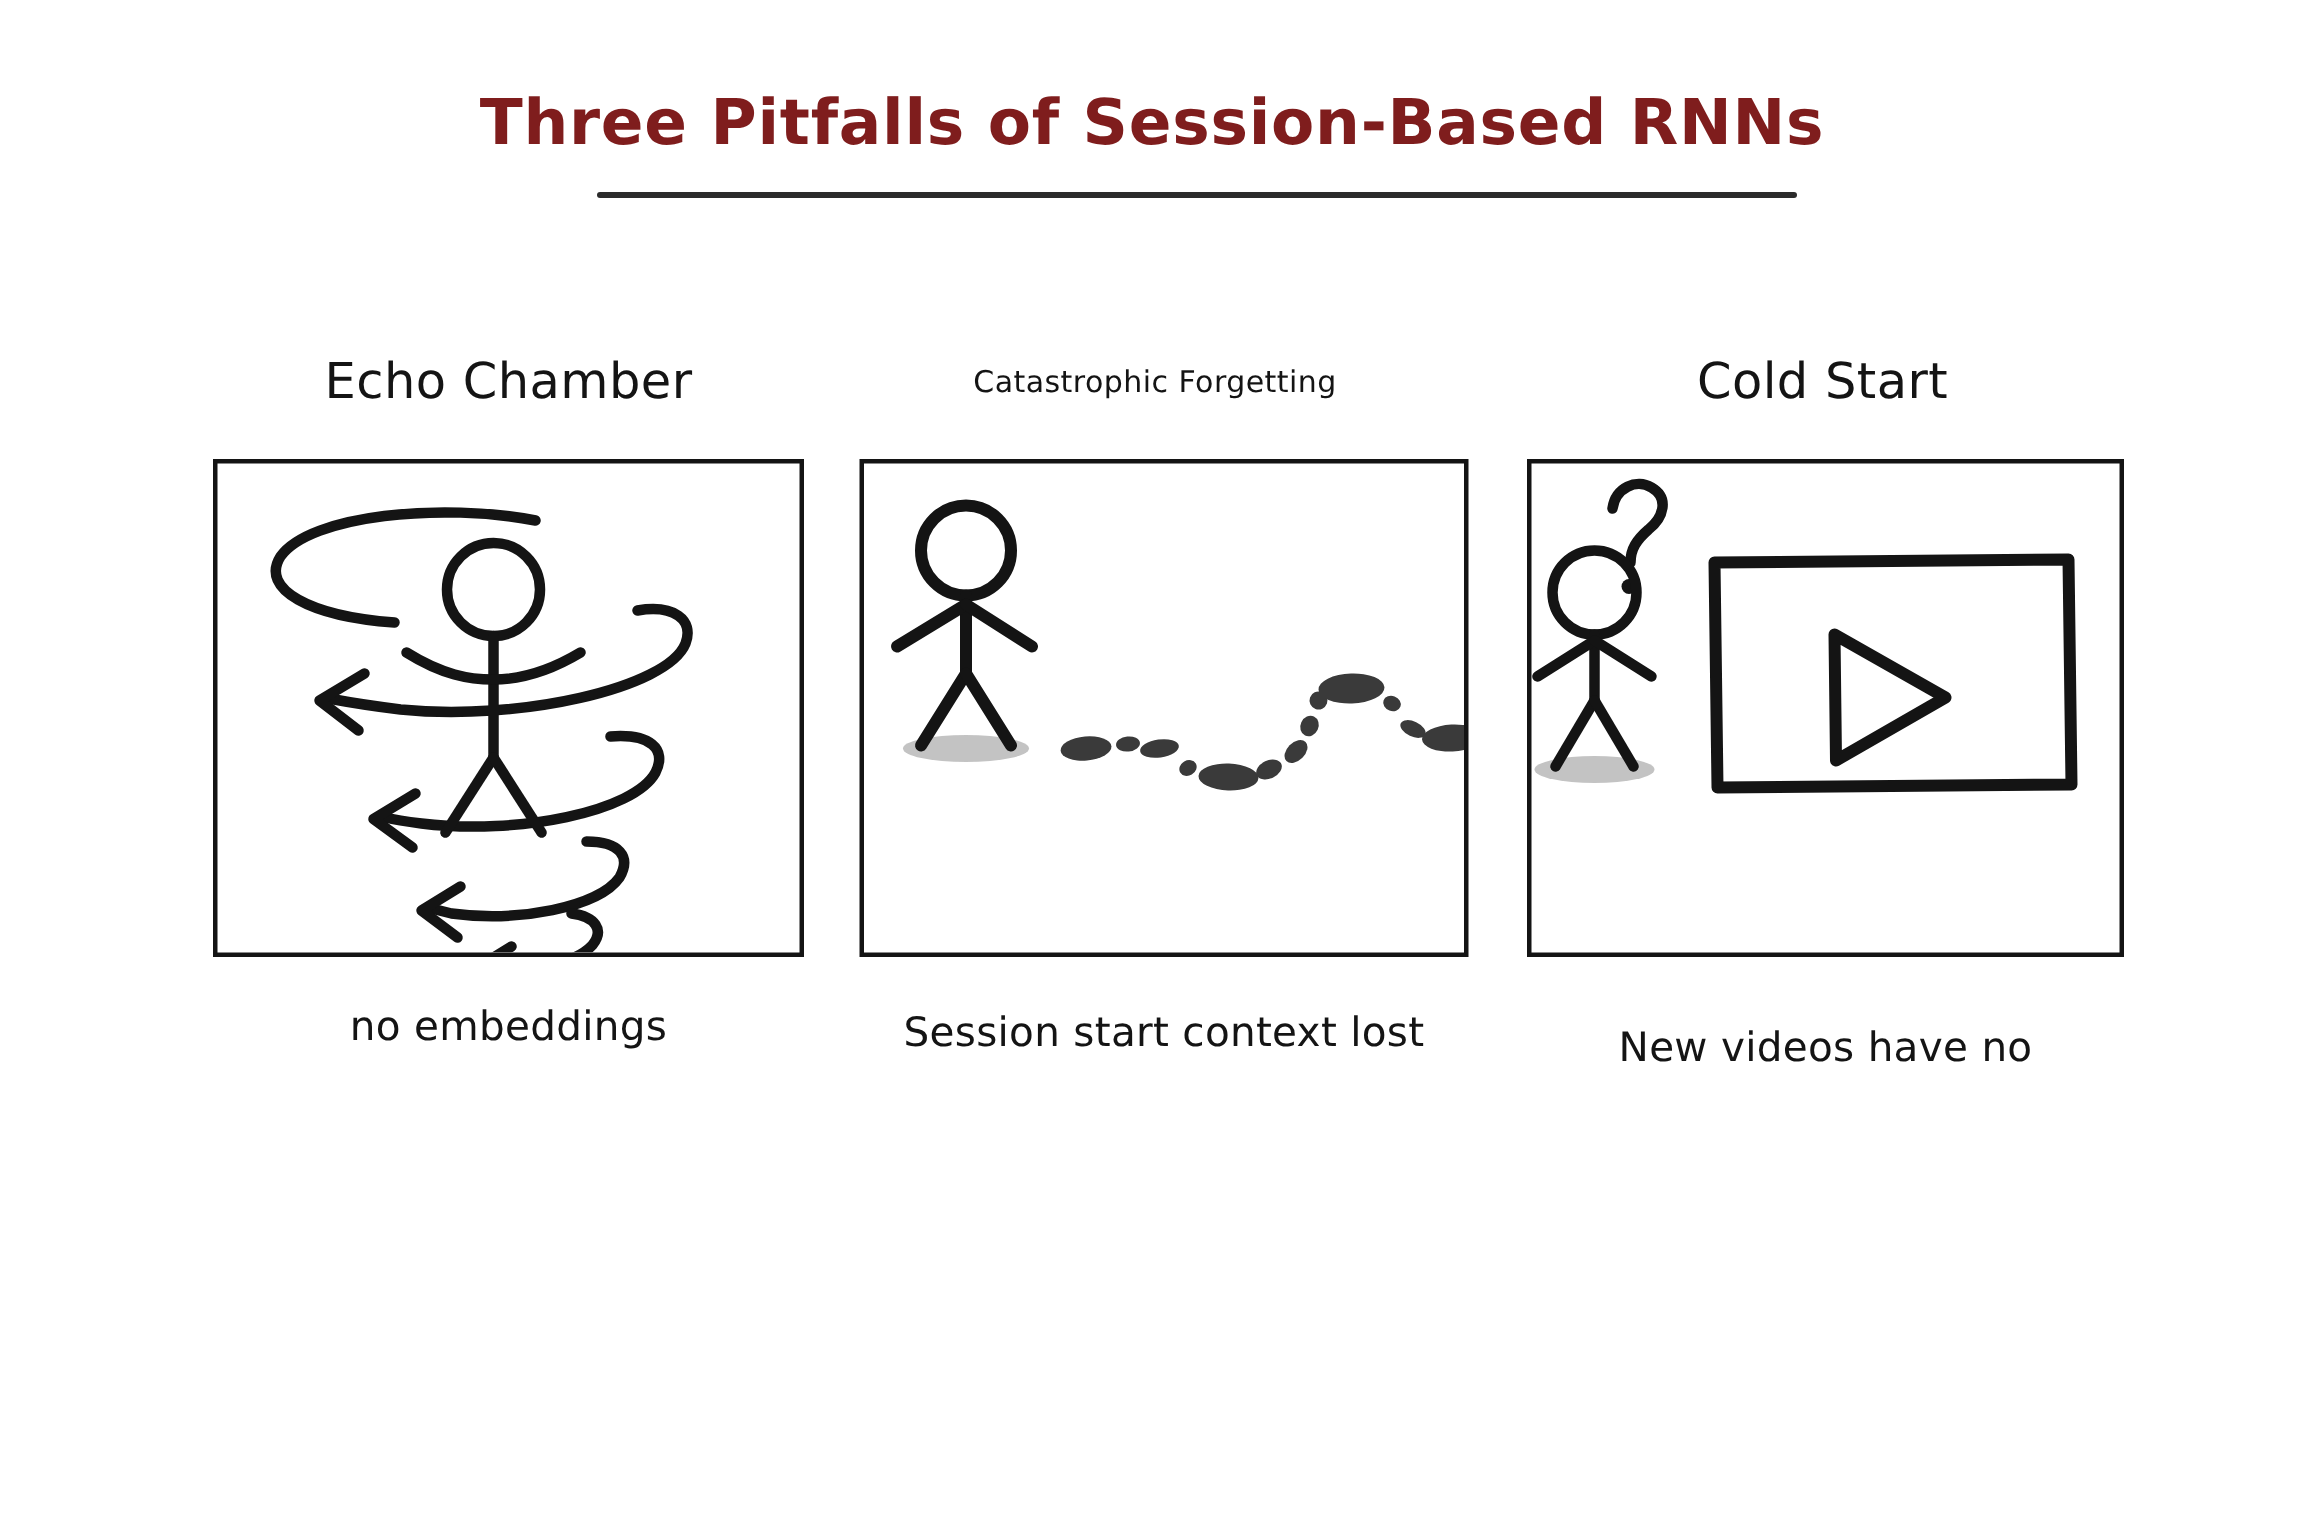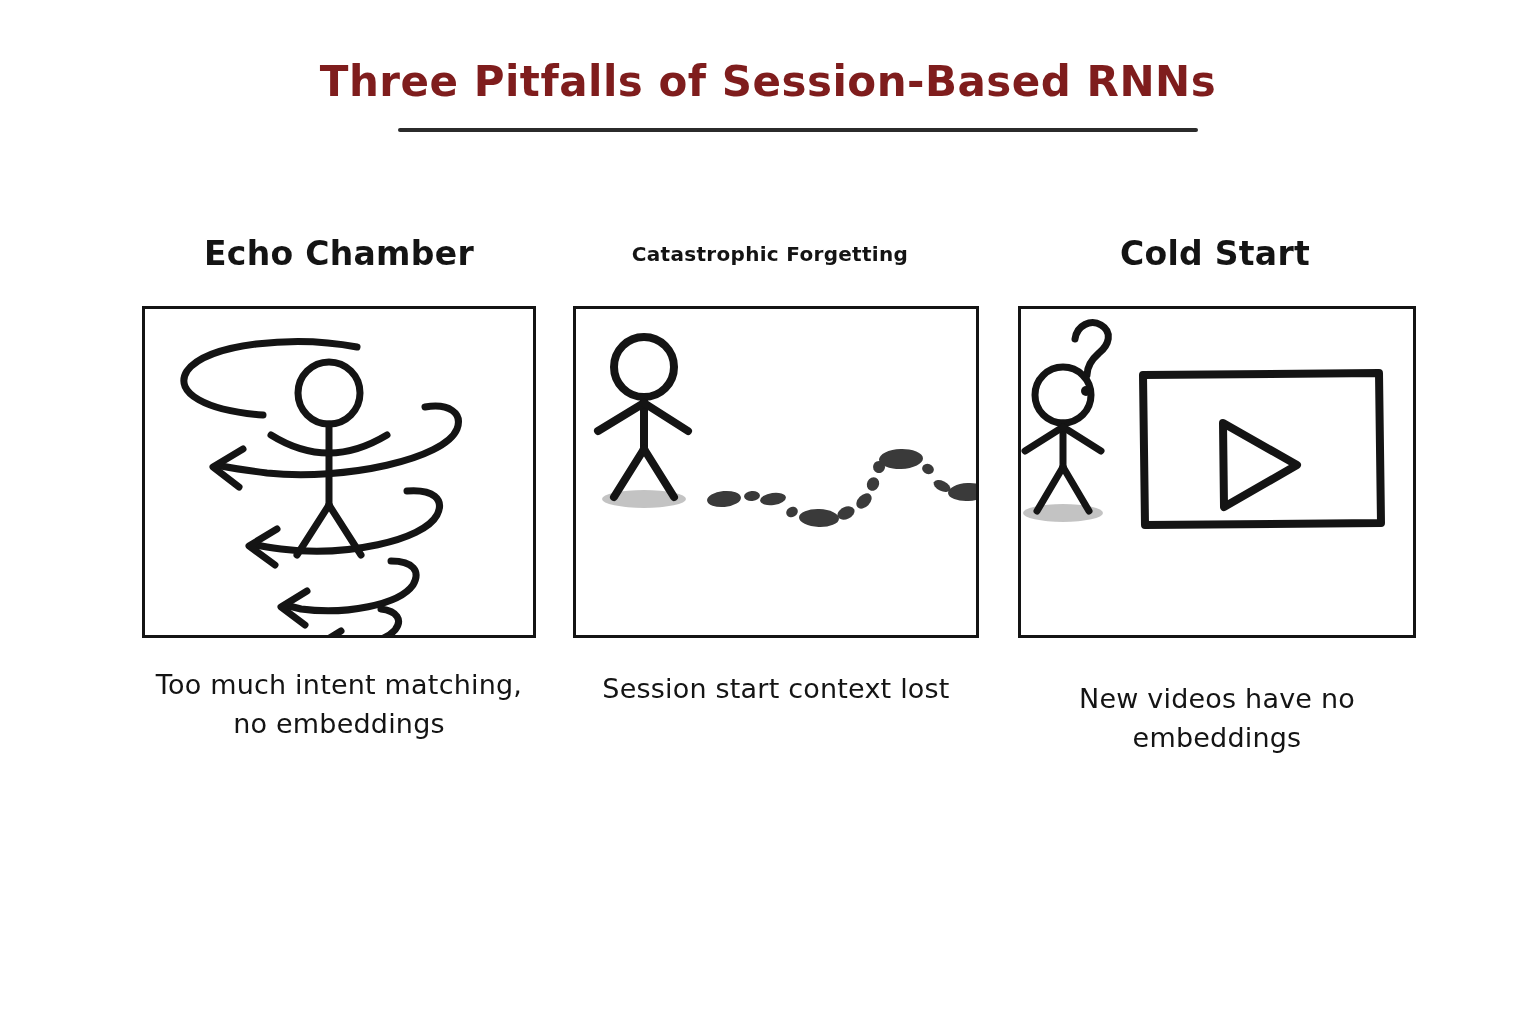"Echo Chamber" .panel-heading { font-weight: 700 -> 400 }
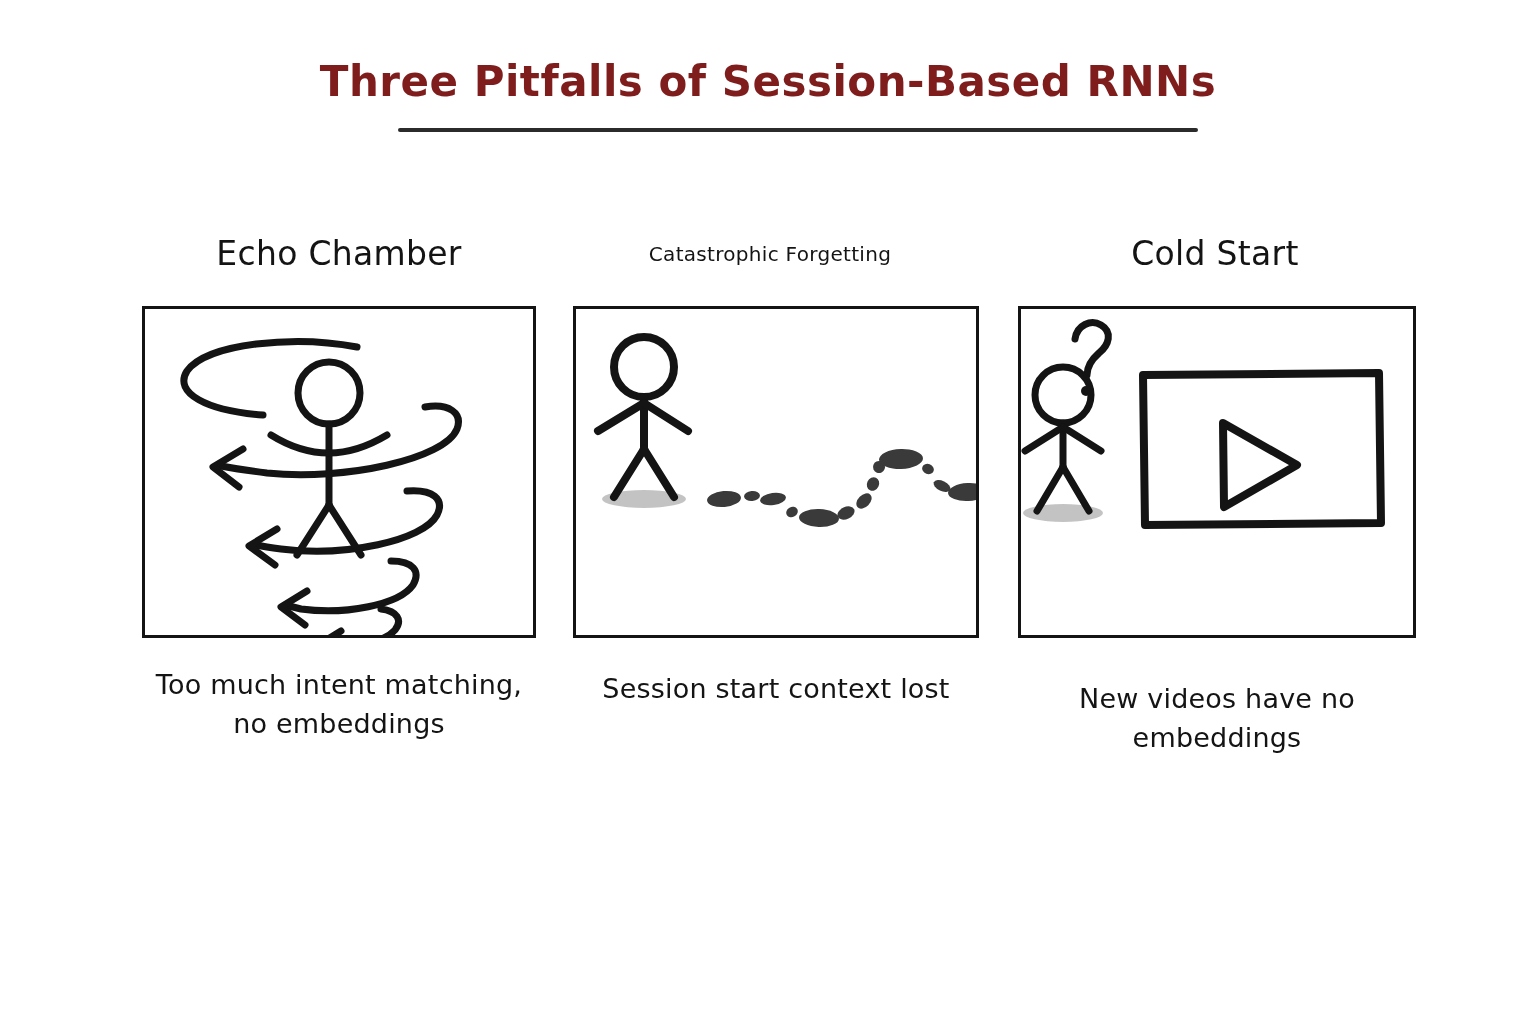"Too much intent matching," div { html: <div>Too much intent matching,</div> -> none }
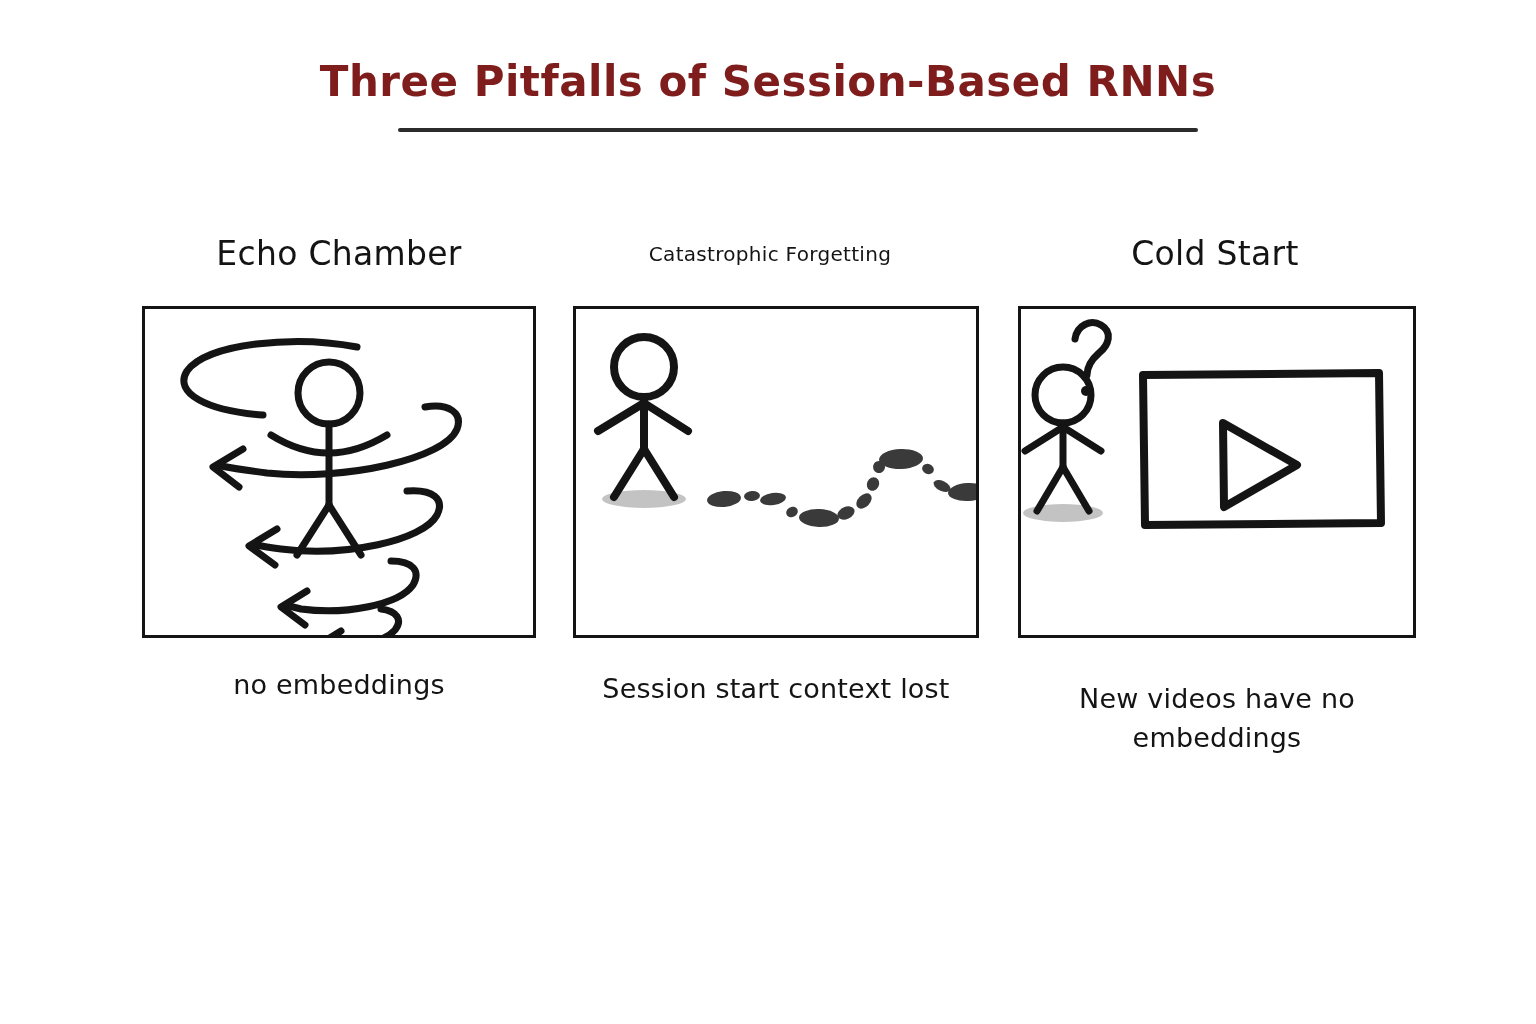"embeddings" div { html: <div>embeddings</div> -> none }
